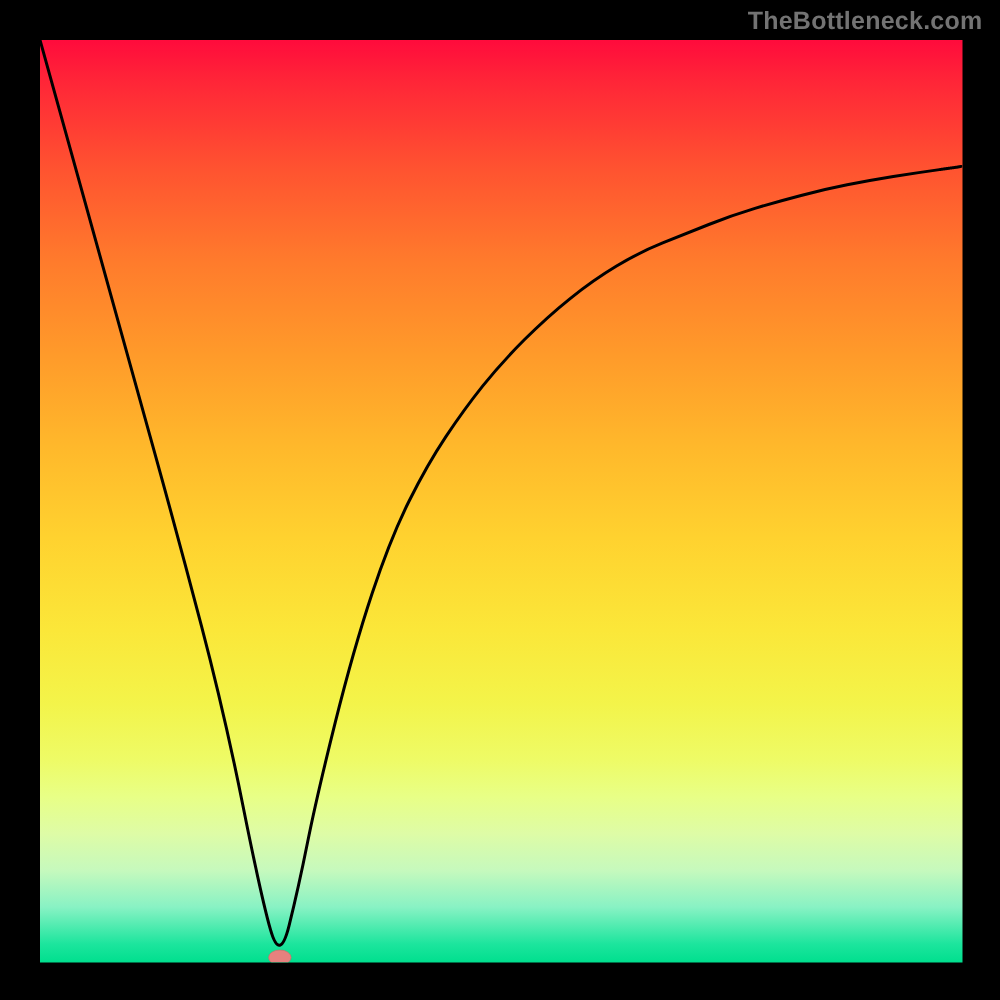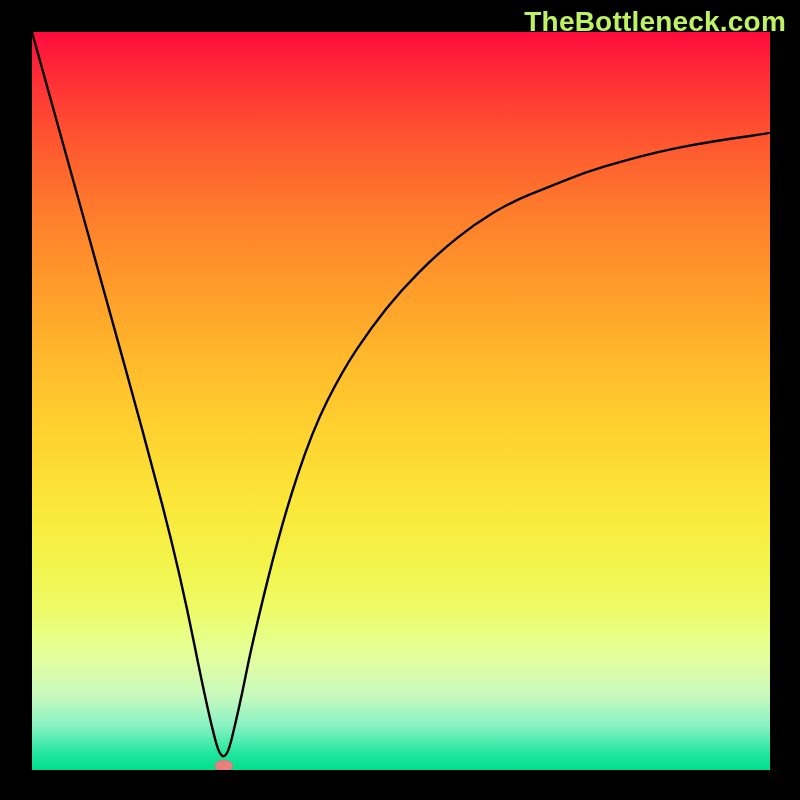"TheBottleneck.com" .attribution { color: #bef264 -> #737373; font-size: 28px -> 20px }
